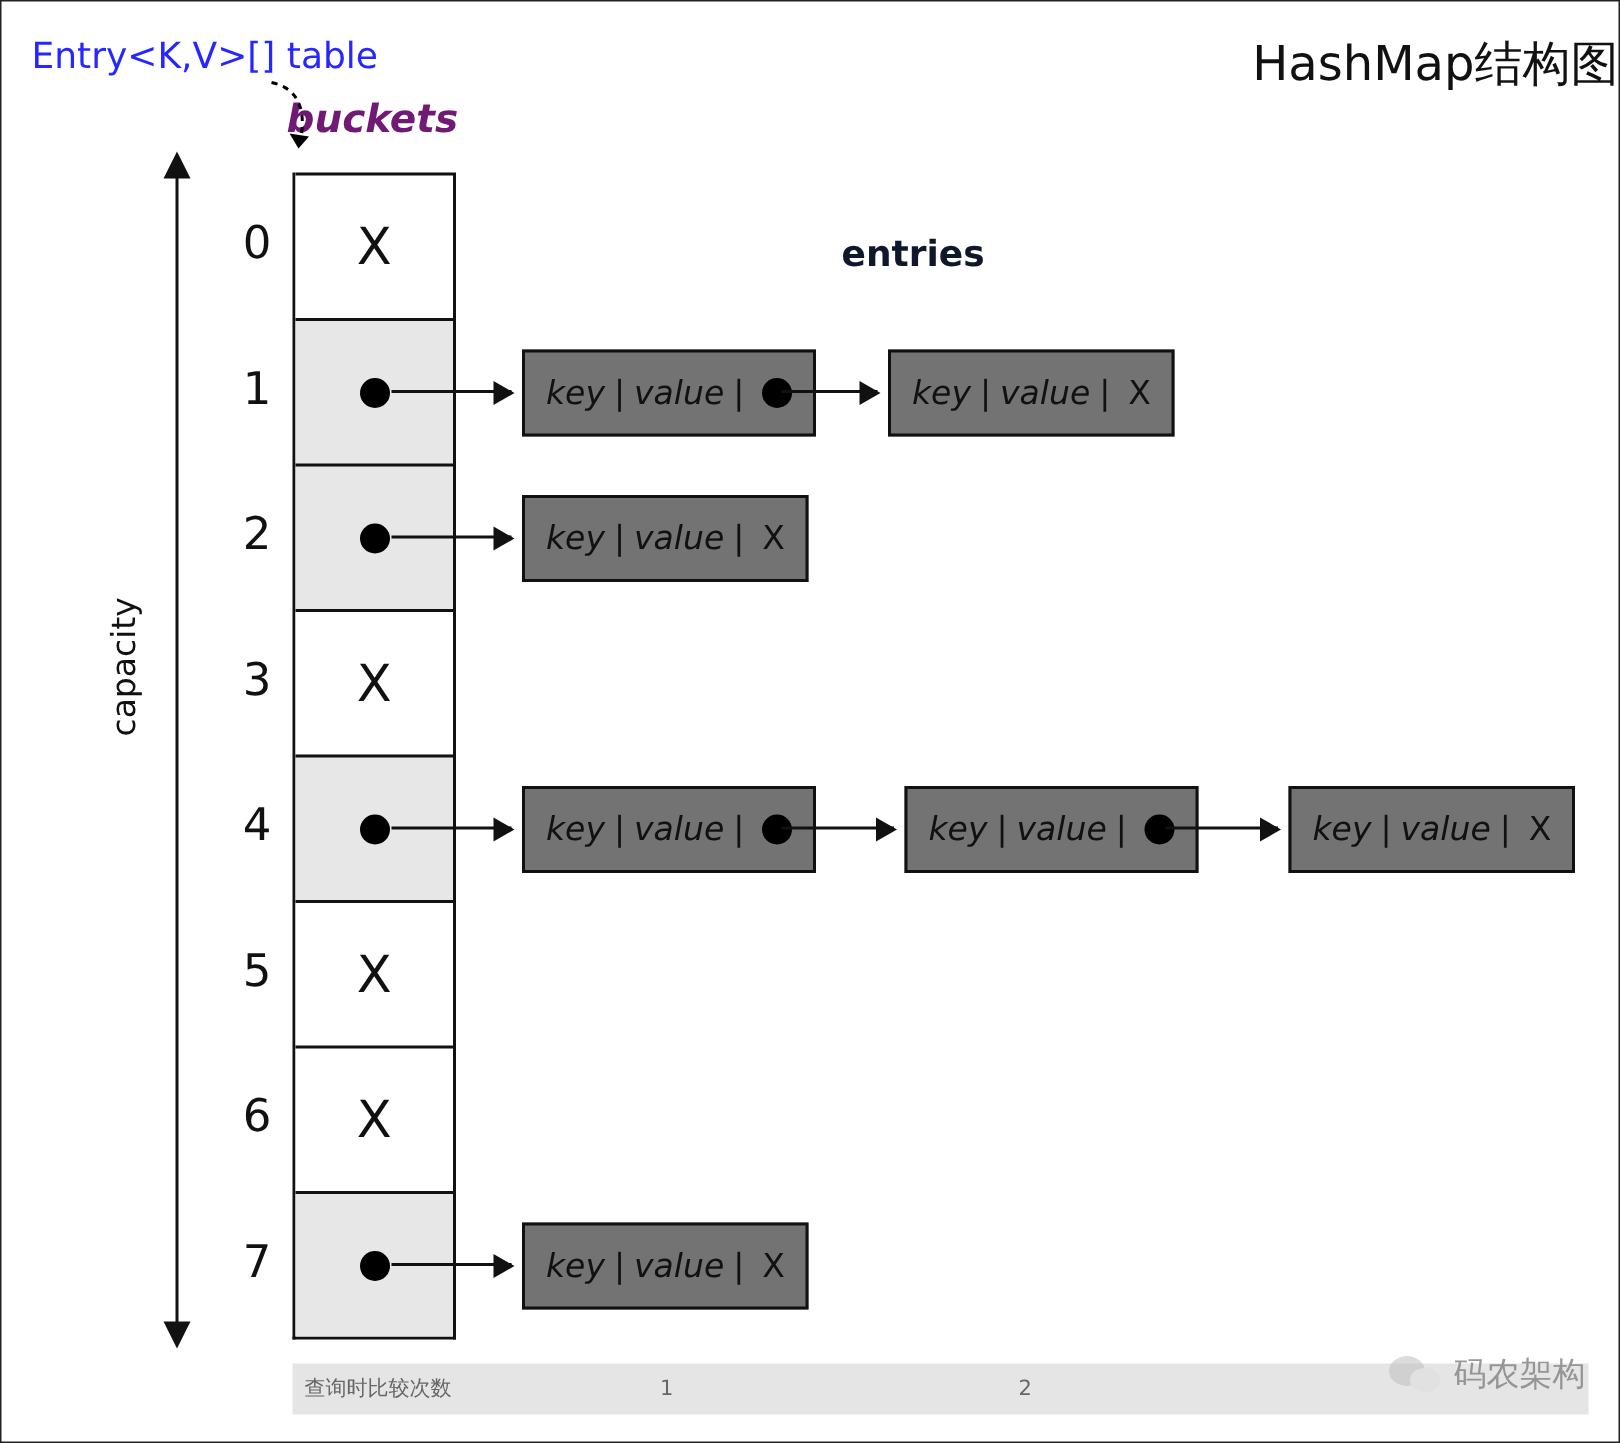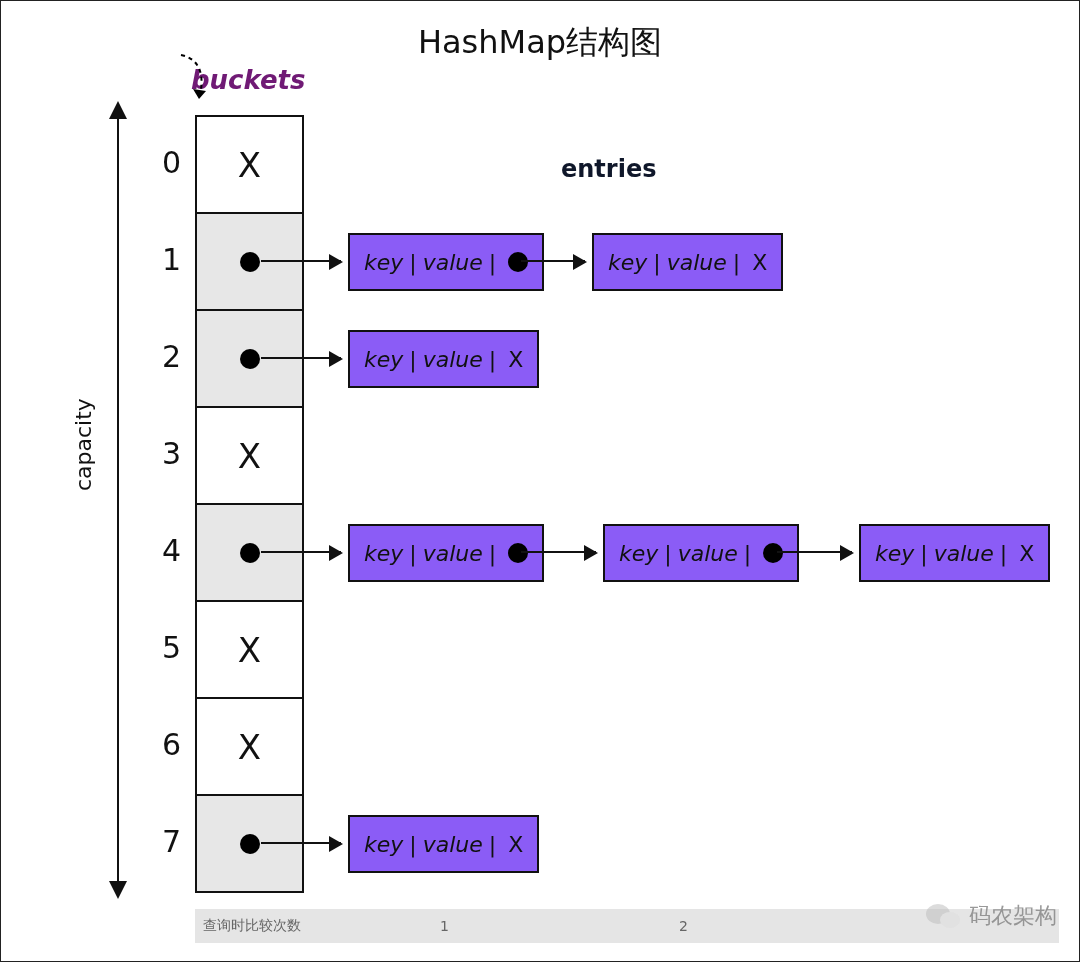"Entry<K,V>[] table" div.label-tl { html: none -> <div>Entry&lt;K,V&gt;[] table</div> }
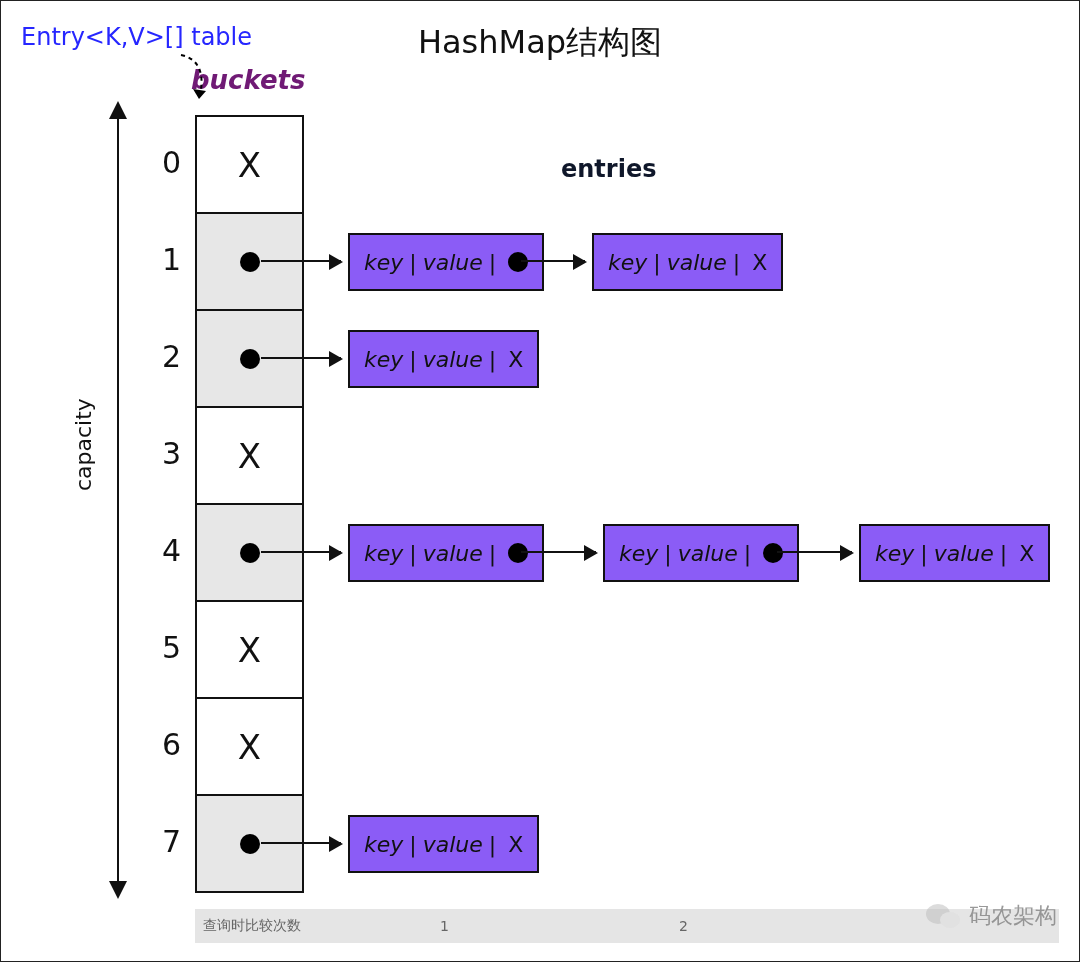"HashMap结构图" .title { text-align: center -> right }
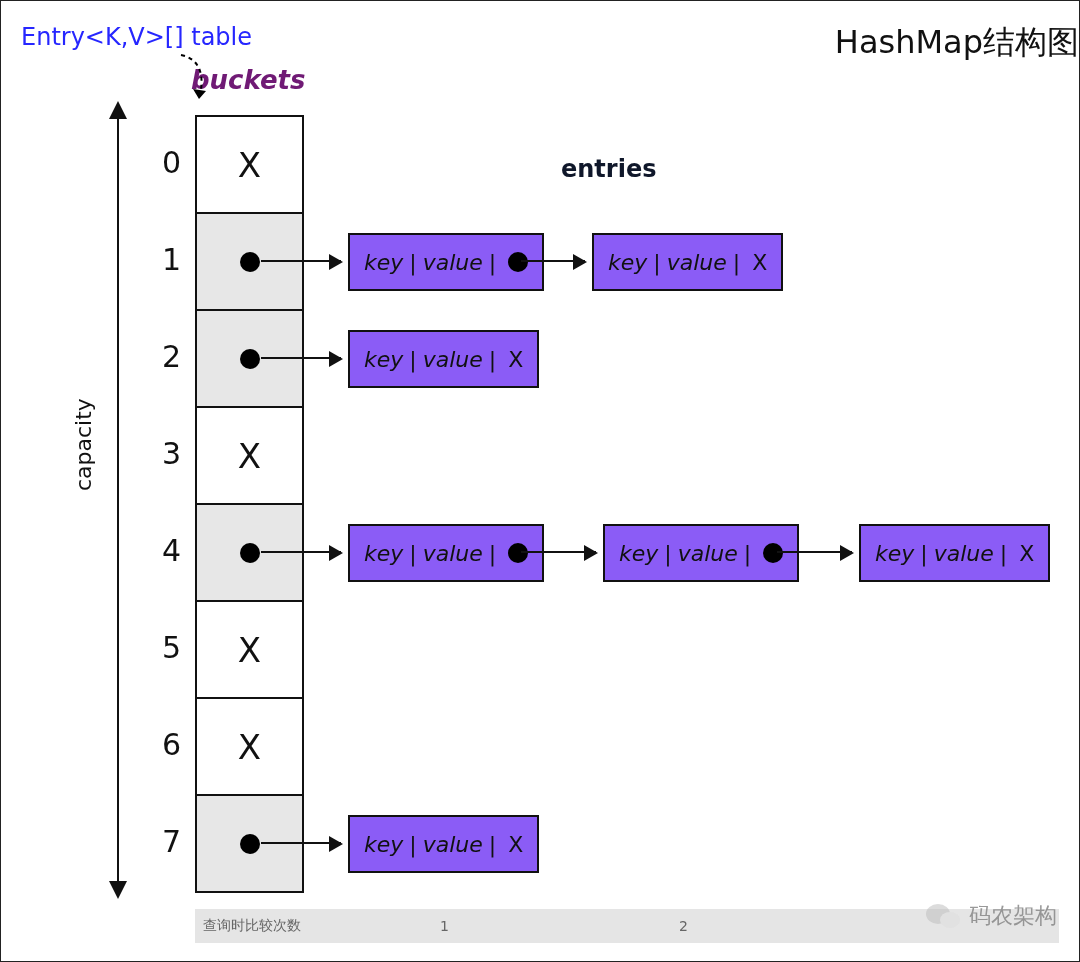"key" .node { background: #8b5cf6 -> #737373 }
